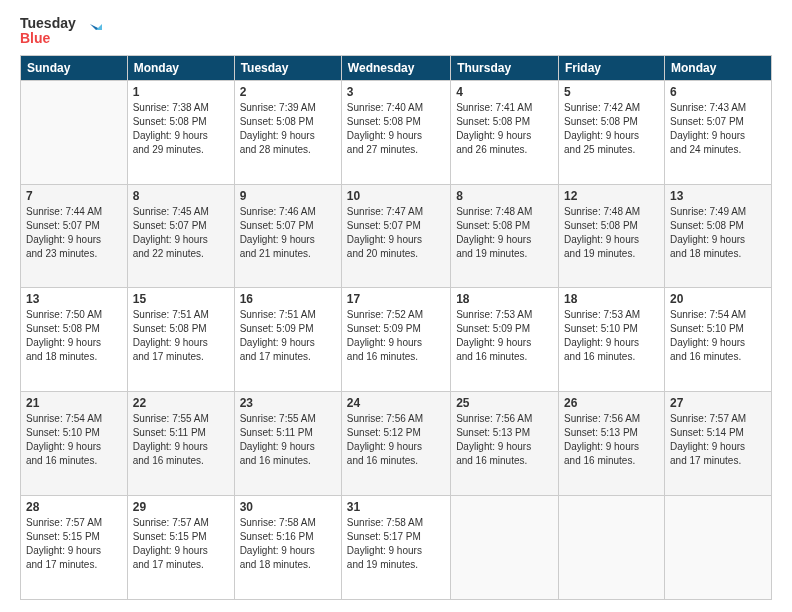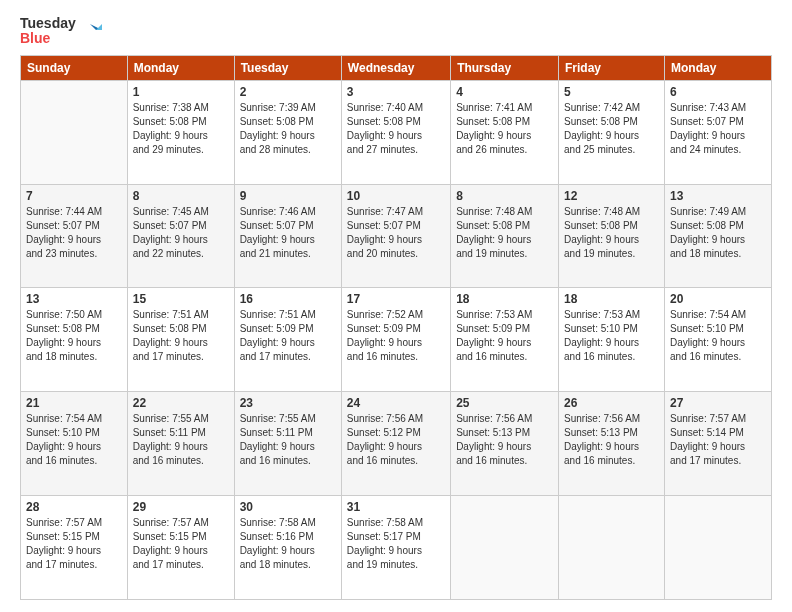"Sunday" .calendar-table th { background: #c2410c -> #0c4a6e }
